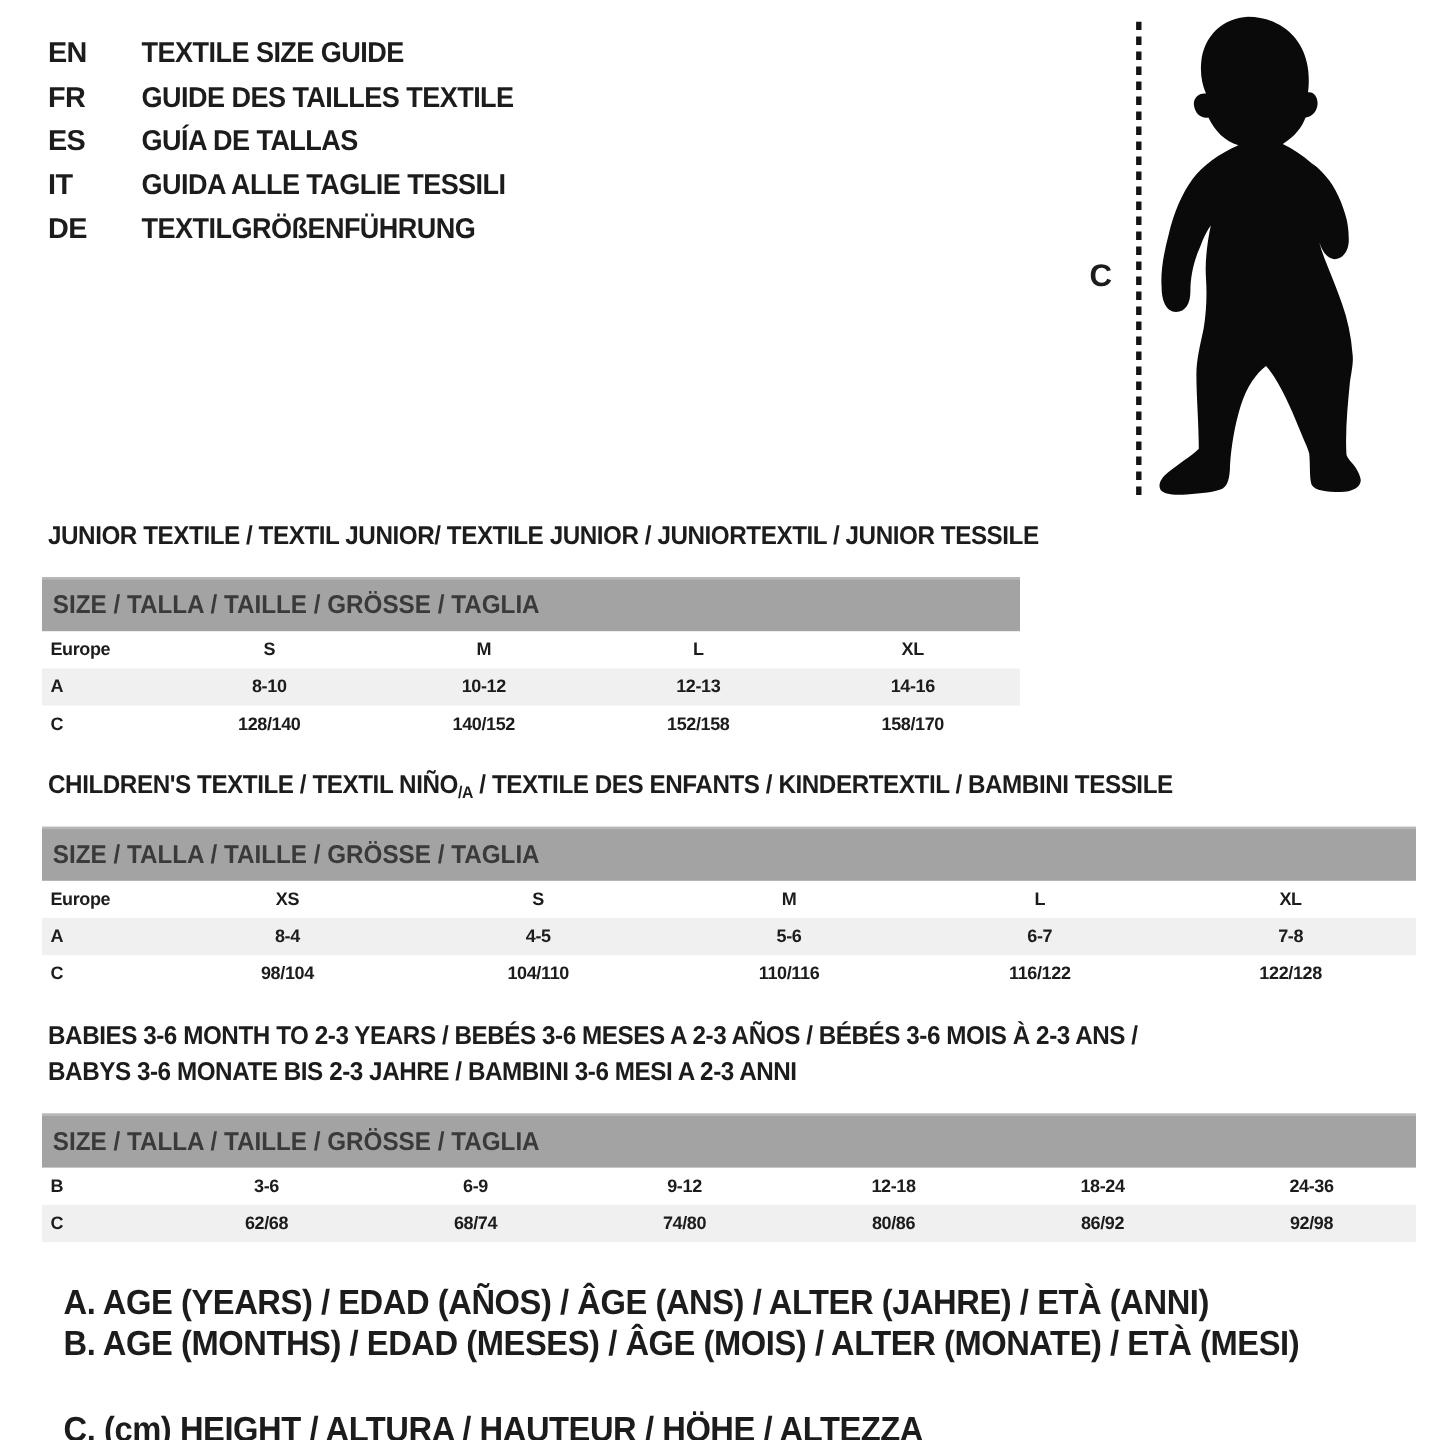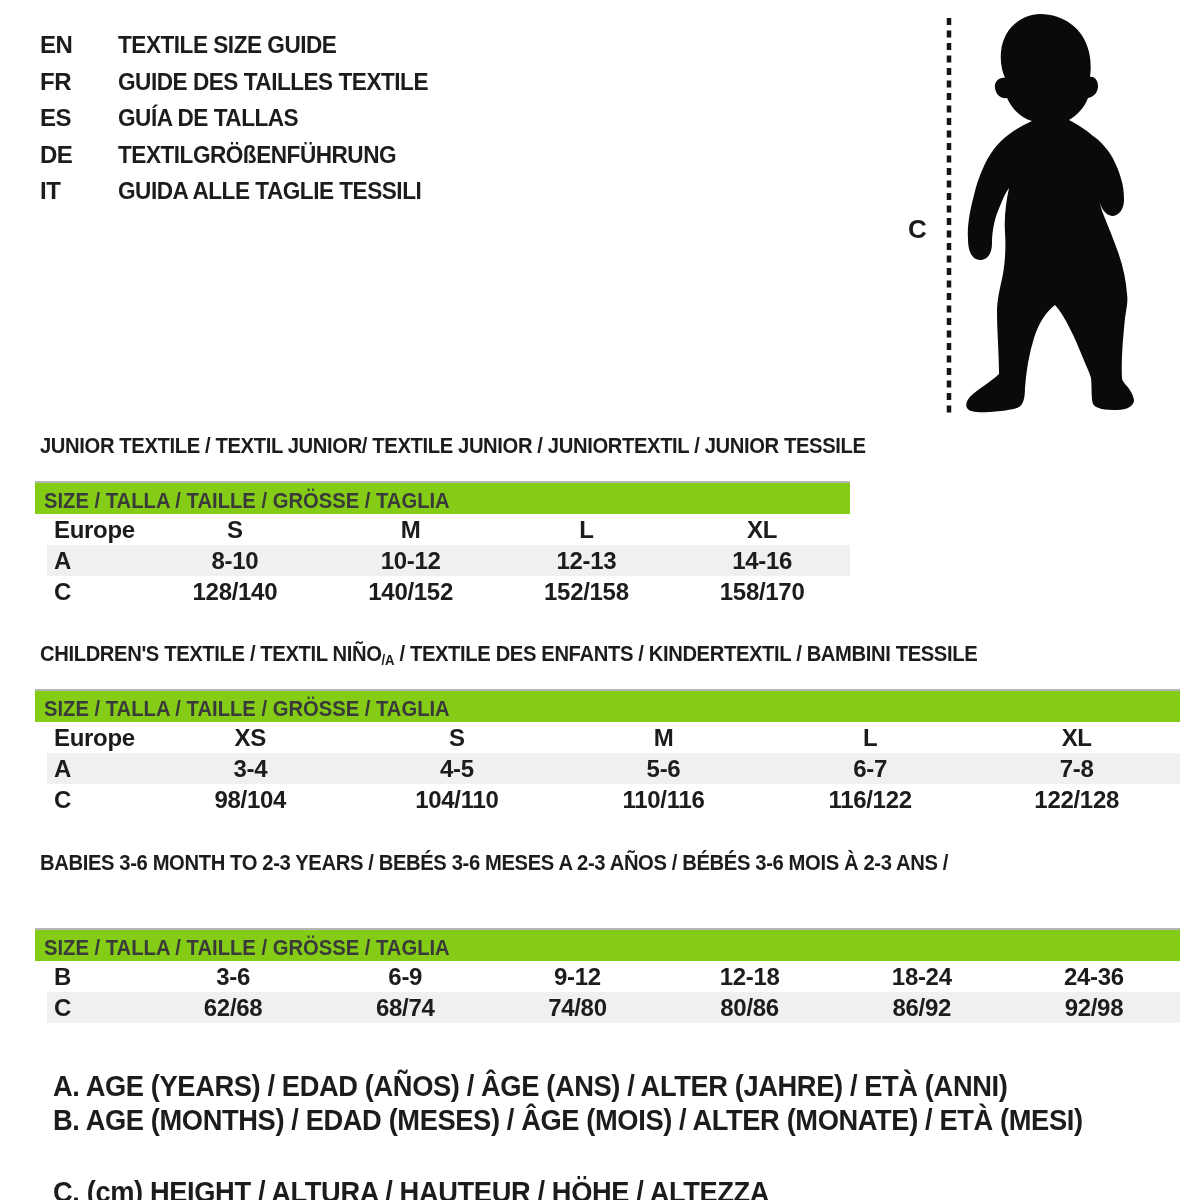"DE" div.lang-row { order: before "IT" -> after "IT" }
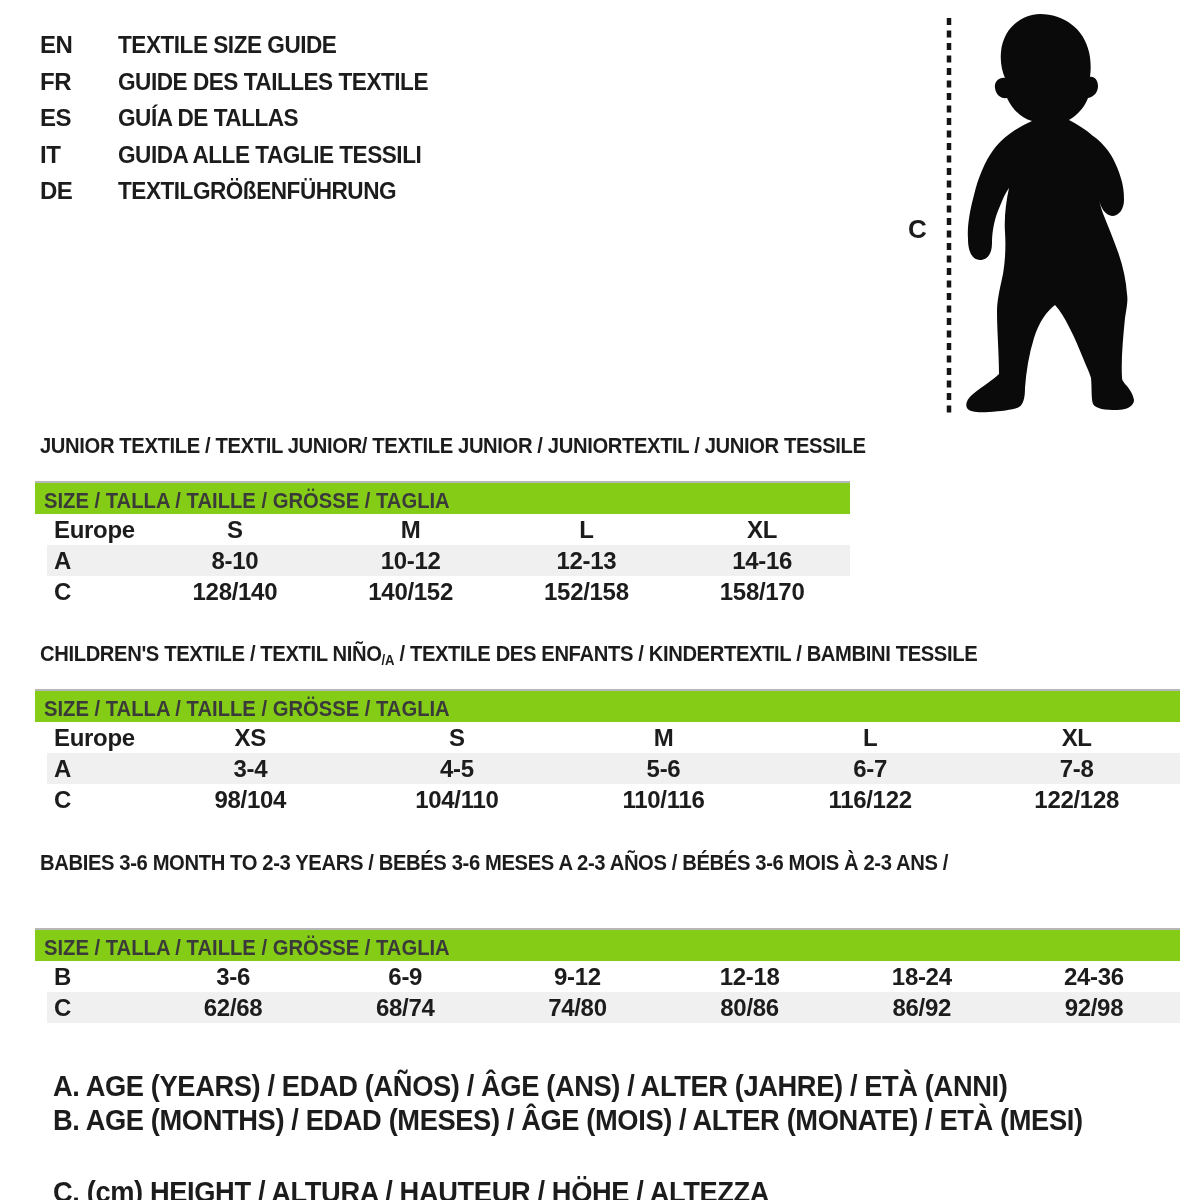"SIZE / TALLA / TAILLE" .thead { align-items: flex-end -> center; background: #84cc16 -> #a3a3a3; height: 33px -> 45px }
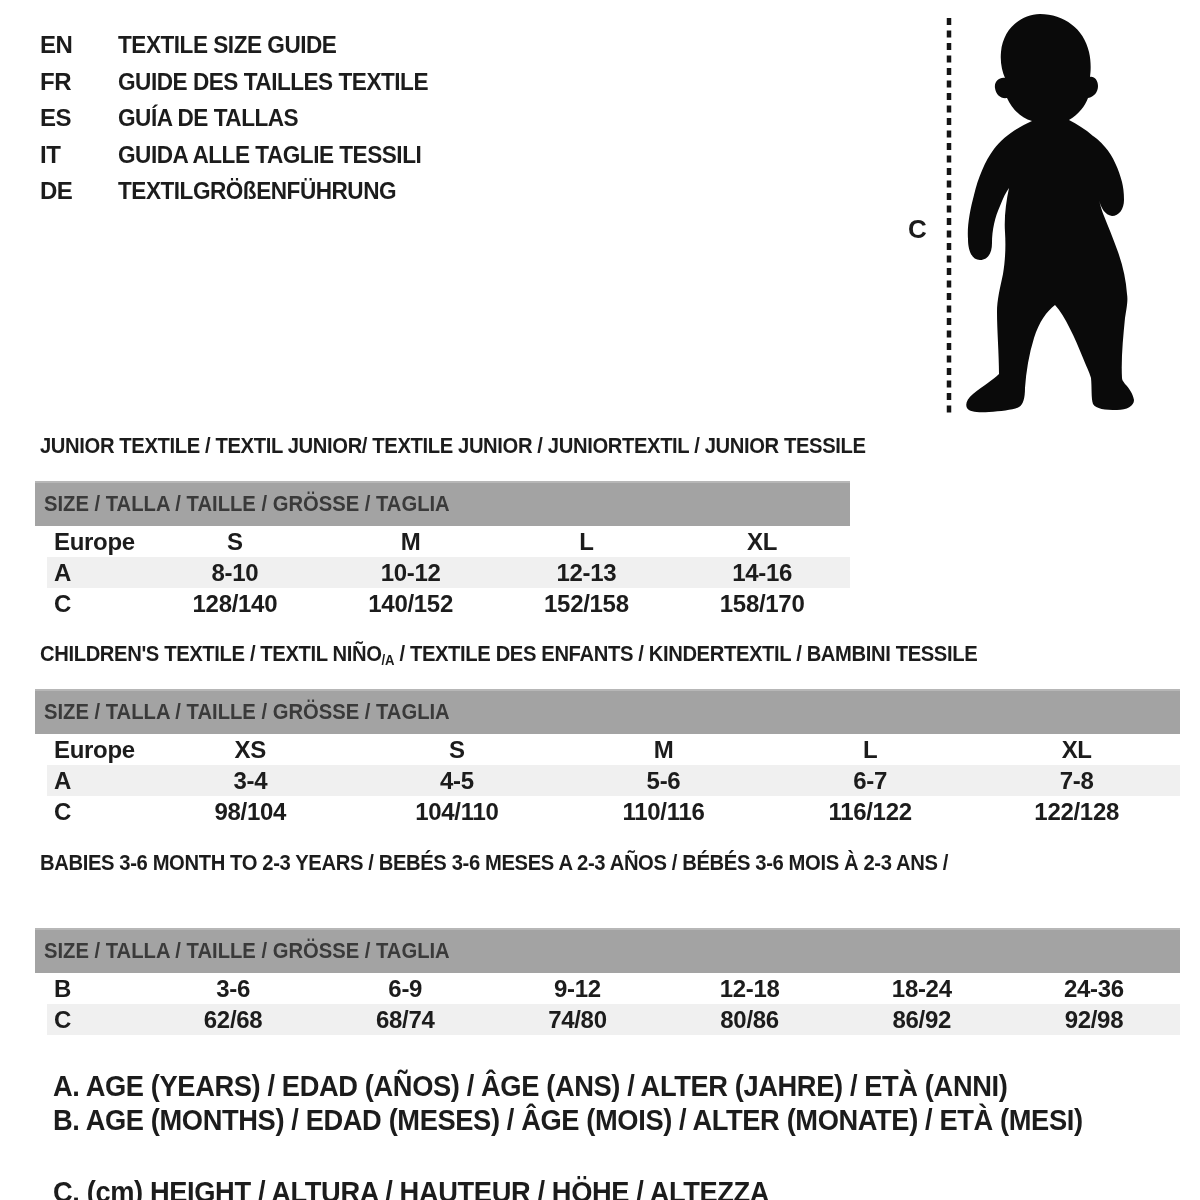"Europe" .trow { font-size: 24px -> 15px; margin-left: 12px -> none }
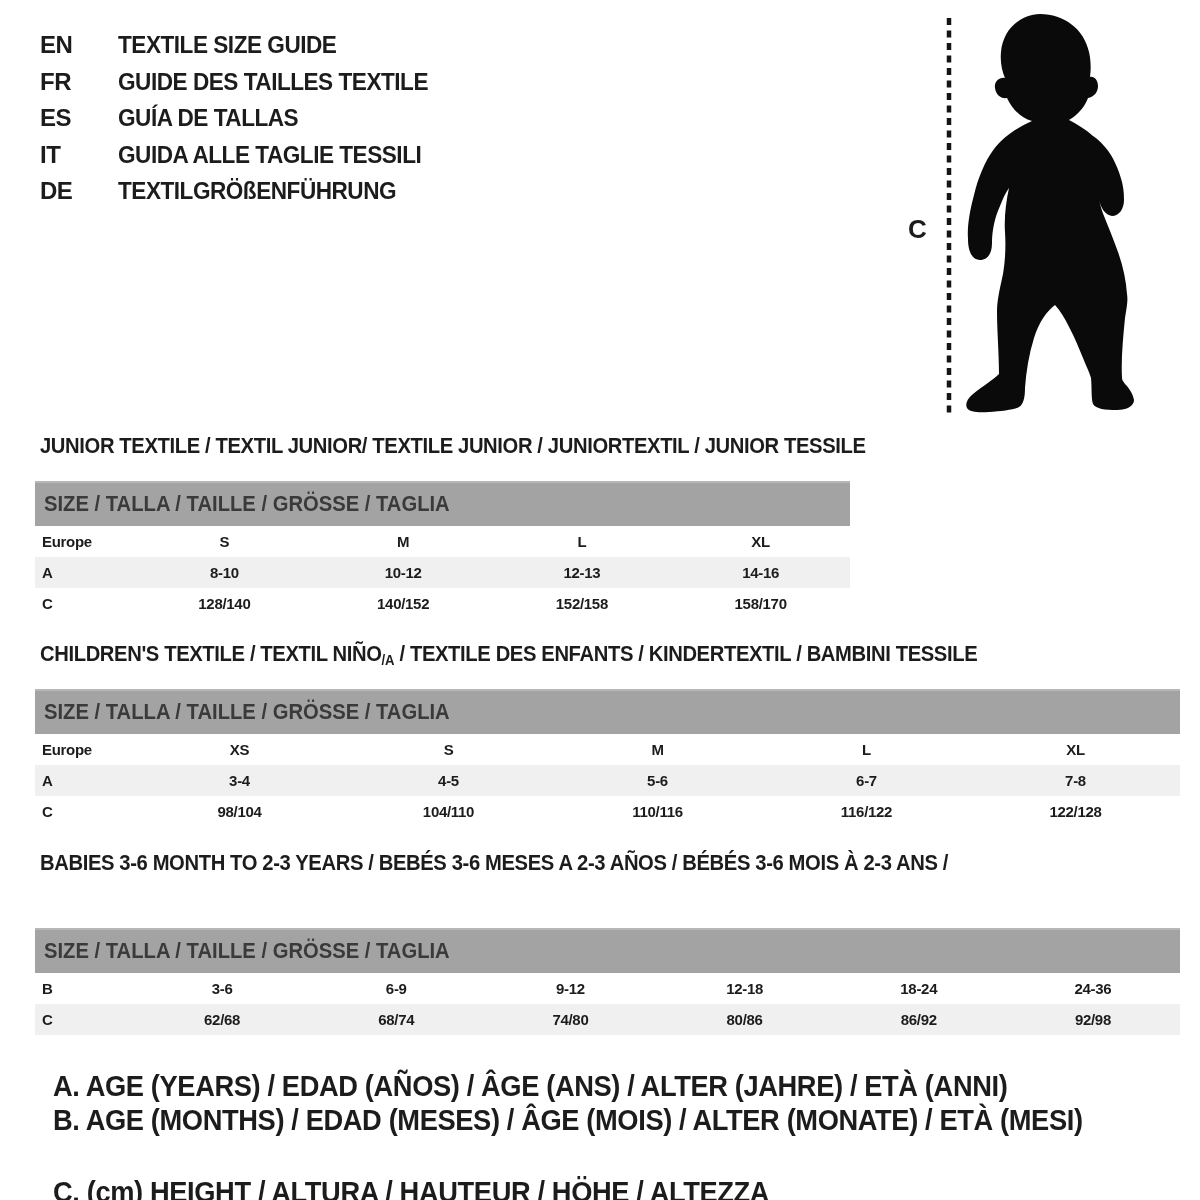"3-4" span.tcell { text: 3-4 -> 8-4 }
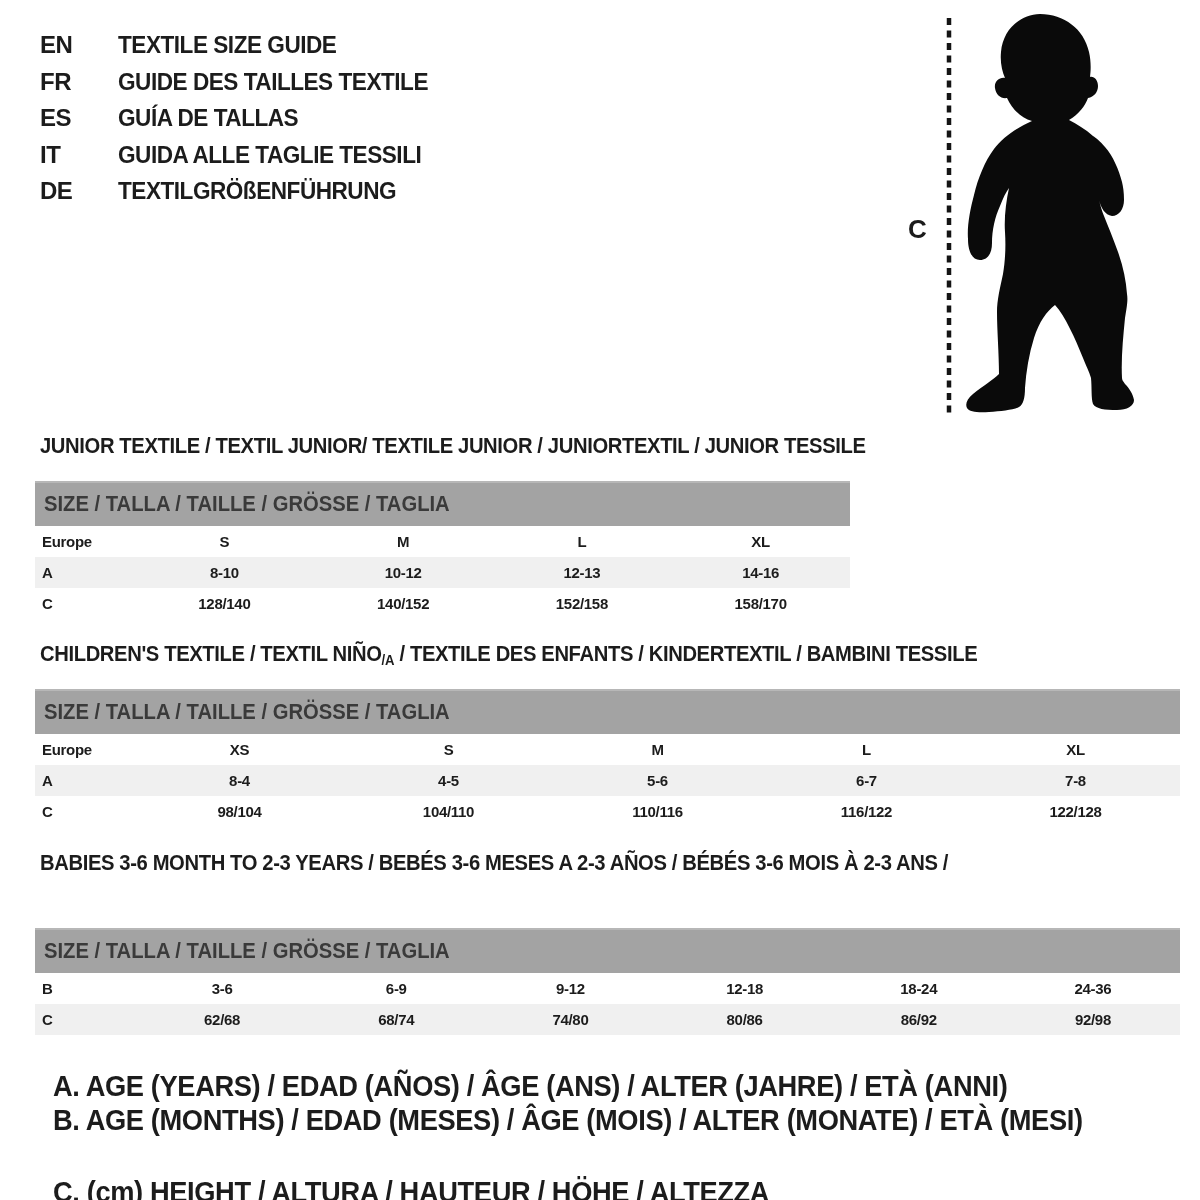"BABYS 3-6 MONATE BIS 2-3" div.shead { html: none -> <div> <span>BABYS 3-6 MONATE BIS 2-3 JAHRE / BAMBINI 3-6 MESI A 2-3 ANNI</span> </div> }
